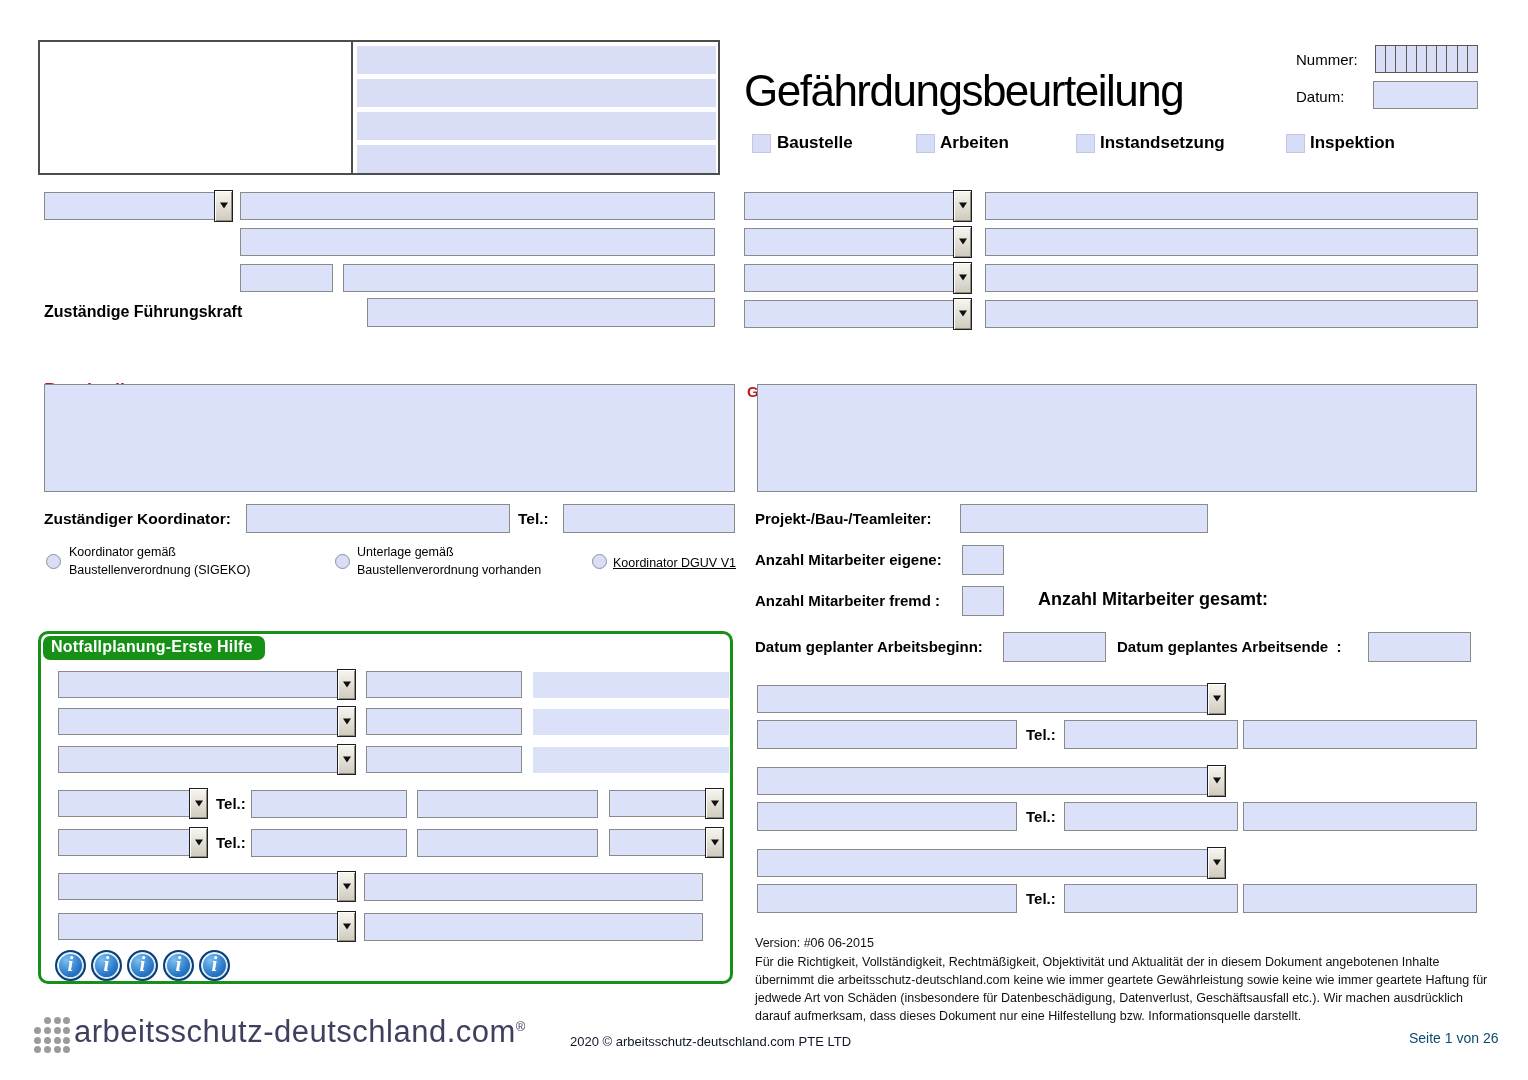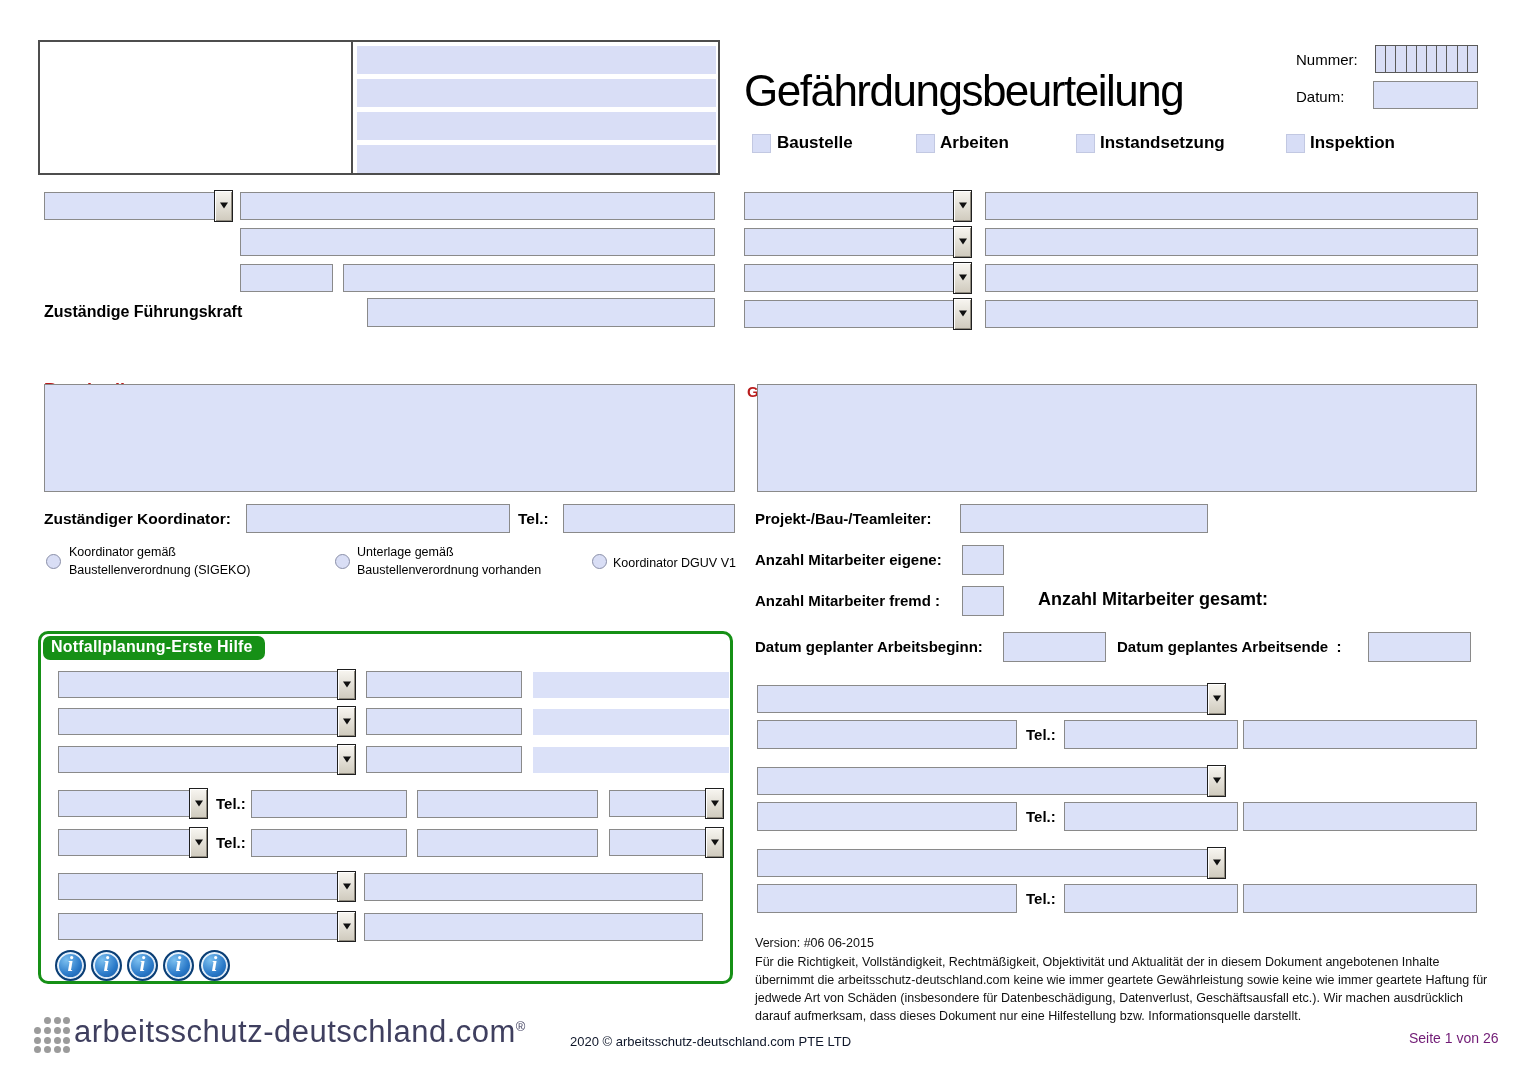"Koordinator DGUV V1" div.radio-label { text-decoration: none -> underline }
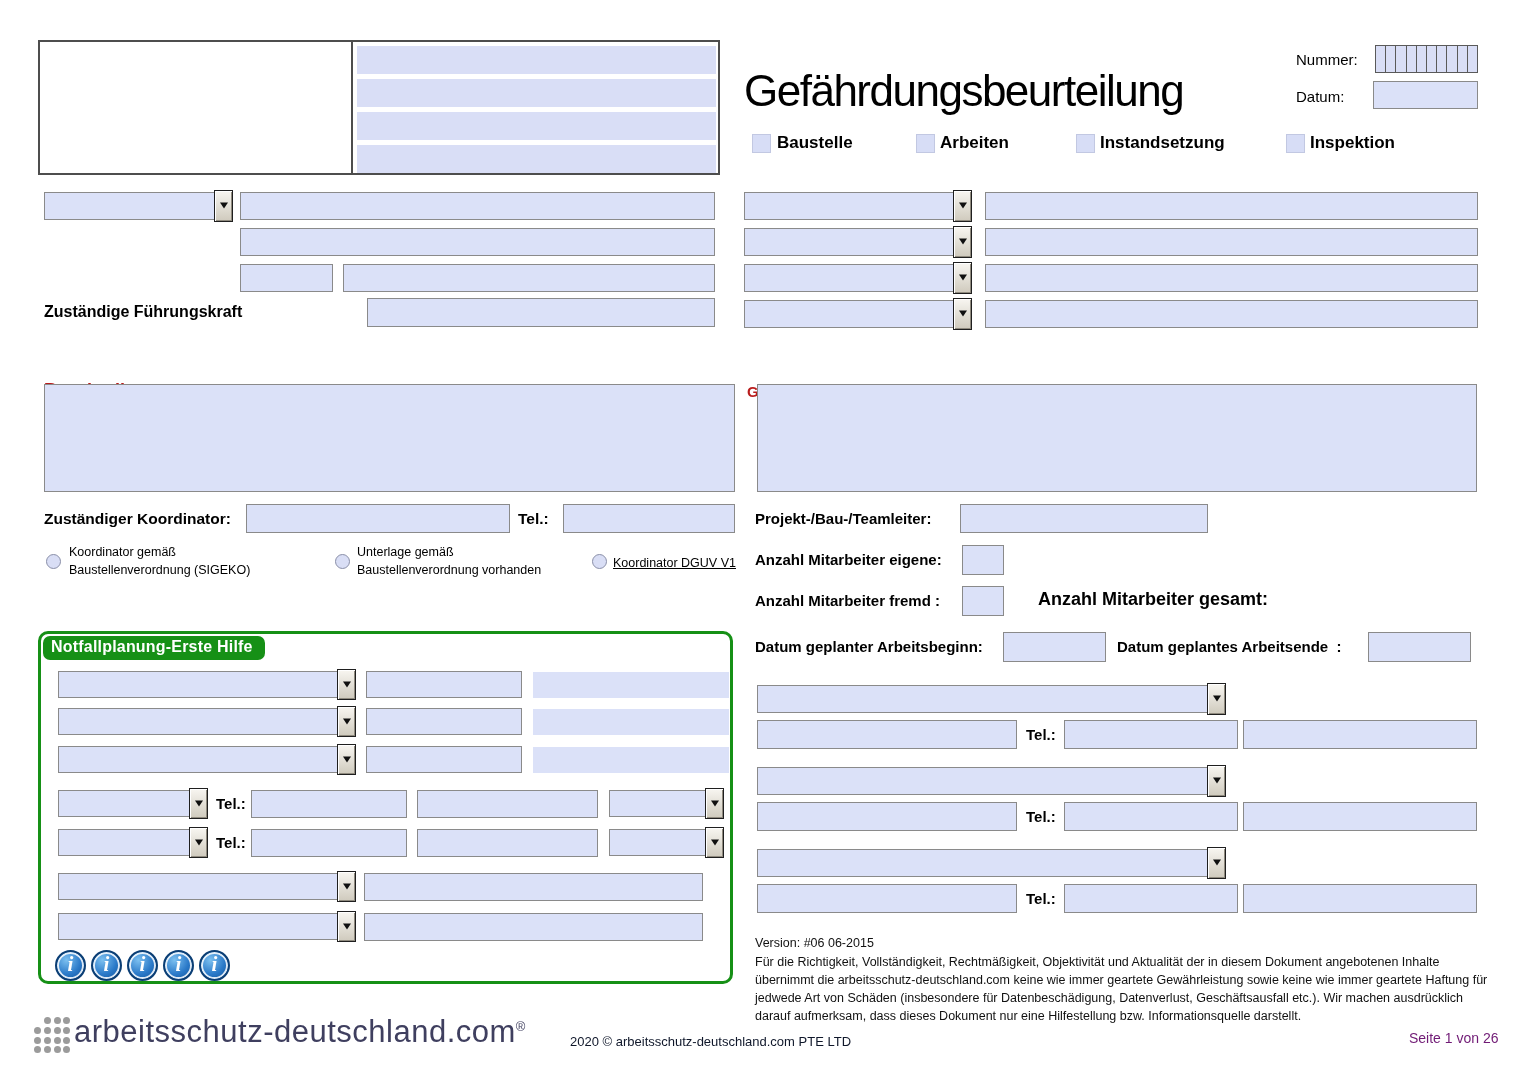"Seite 1 von 26" .page-num { color: #701a75 -> #0c4a6e }
